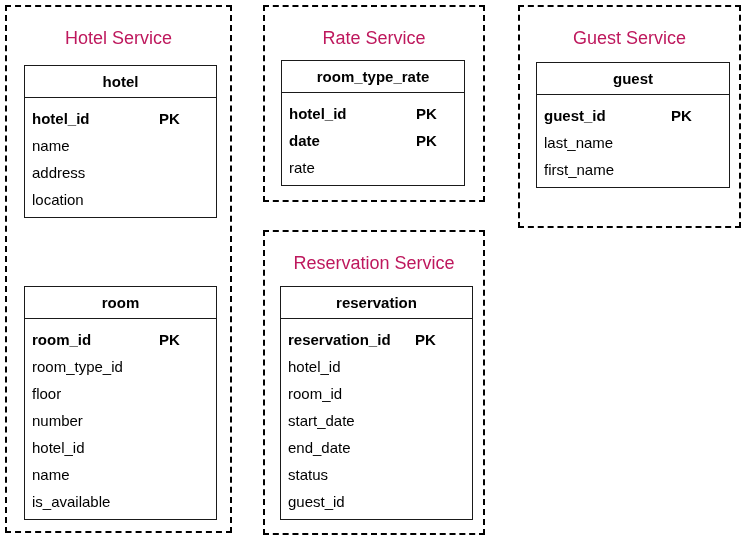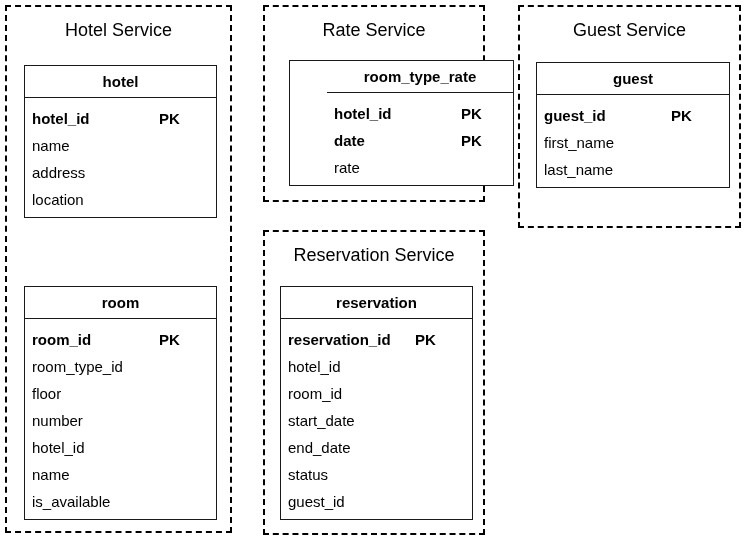"Hotel Service" .service-title { color: #000000 -> #be185d; margin-top: 12px -> 20px }
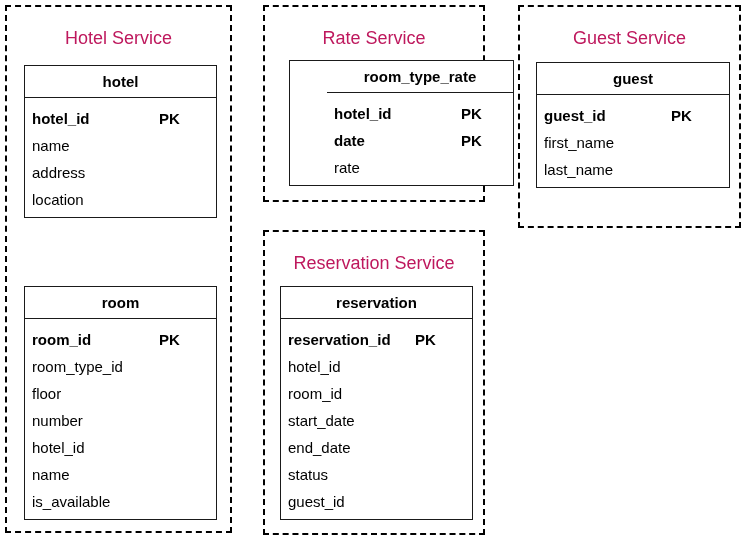"room_type_rate" .t-rate { left: 24px -> 16px; padding-left: 37px -> none; width: 225px -> 184px }
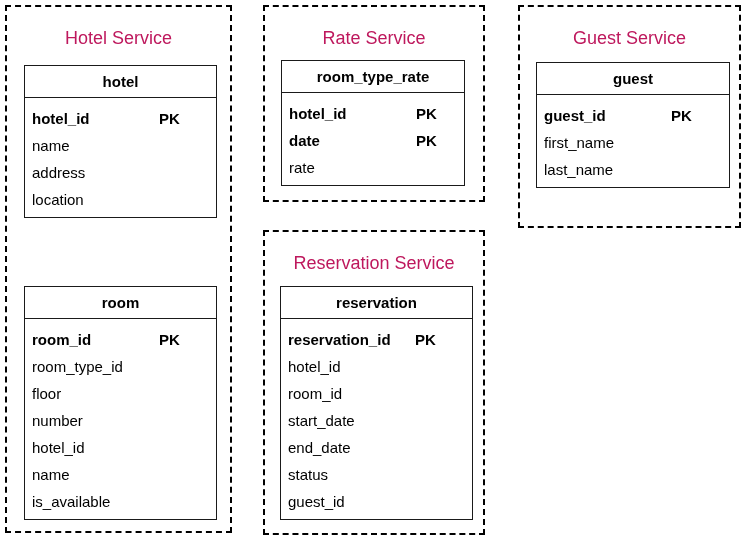"first_name" div.row { order: before "last_name" -> after "last_name" }
